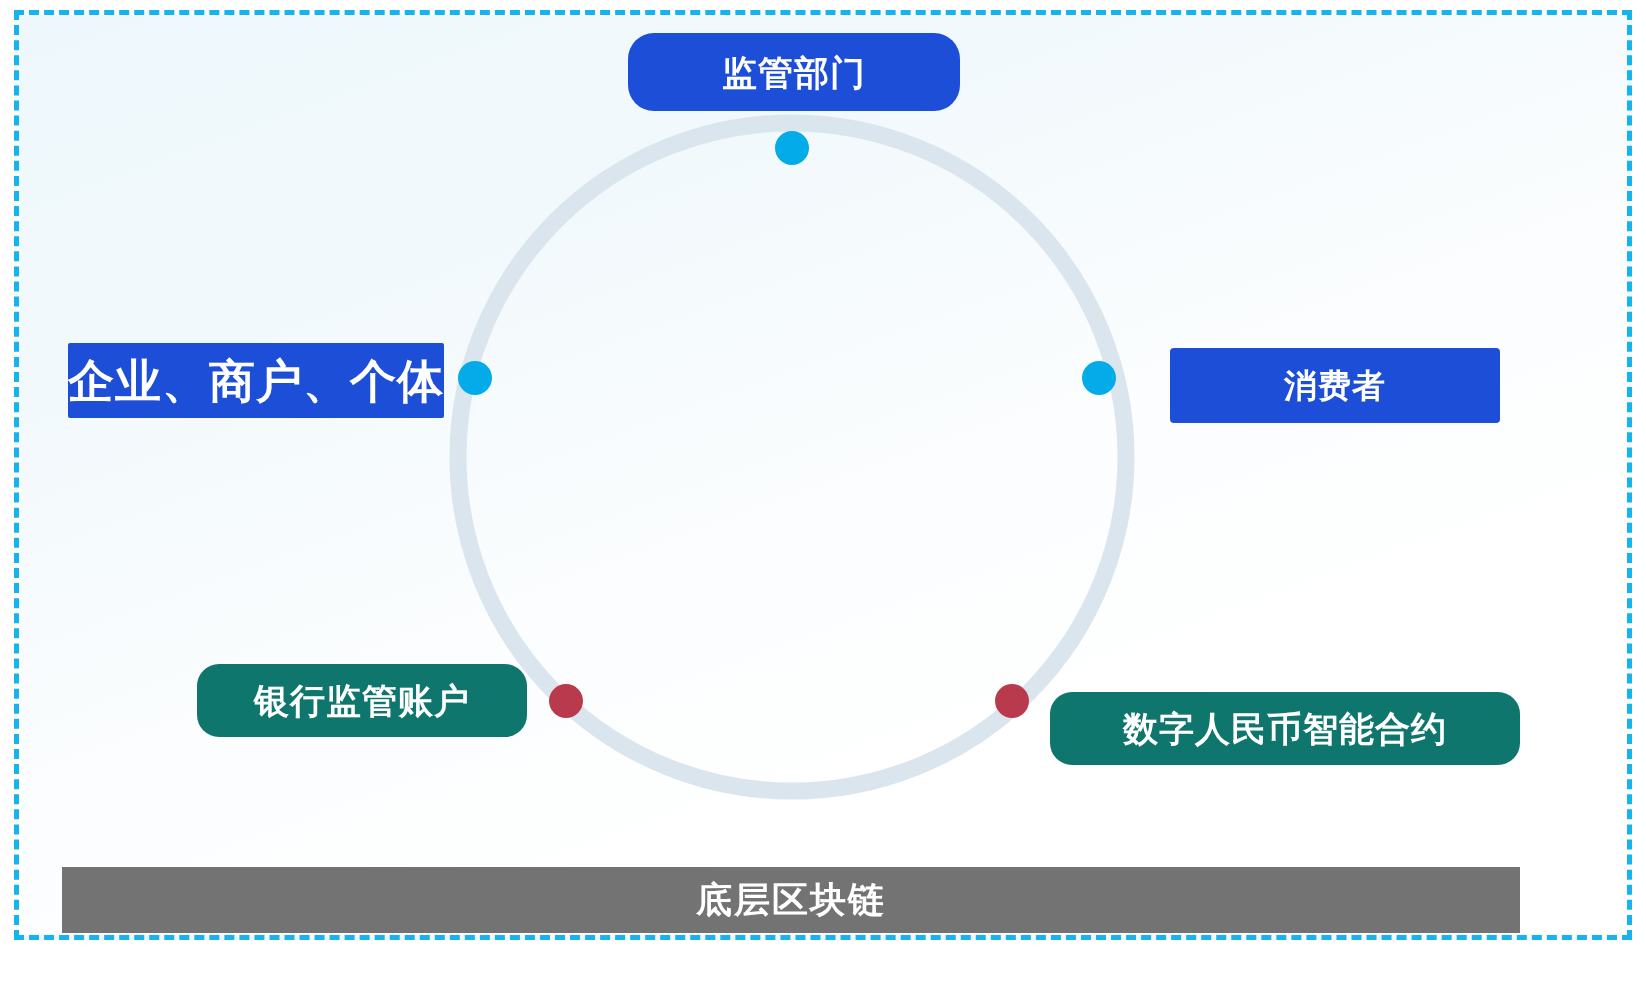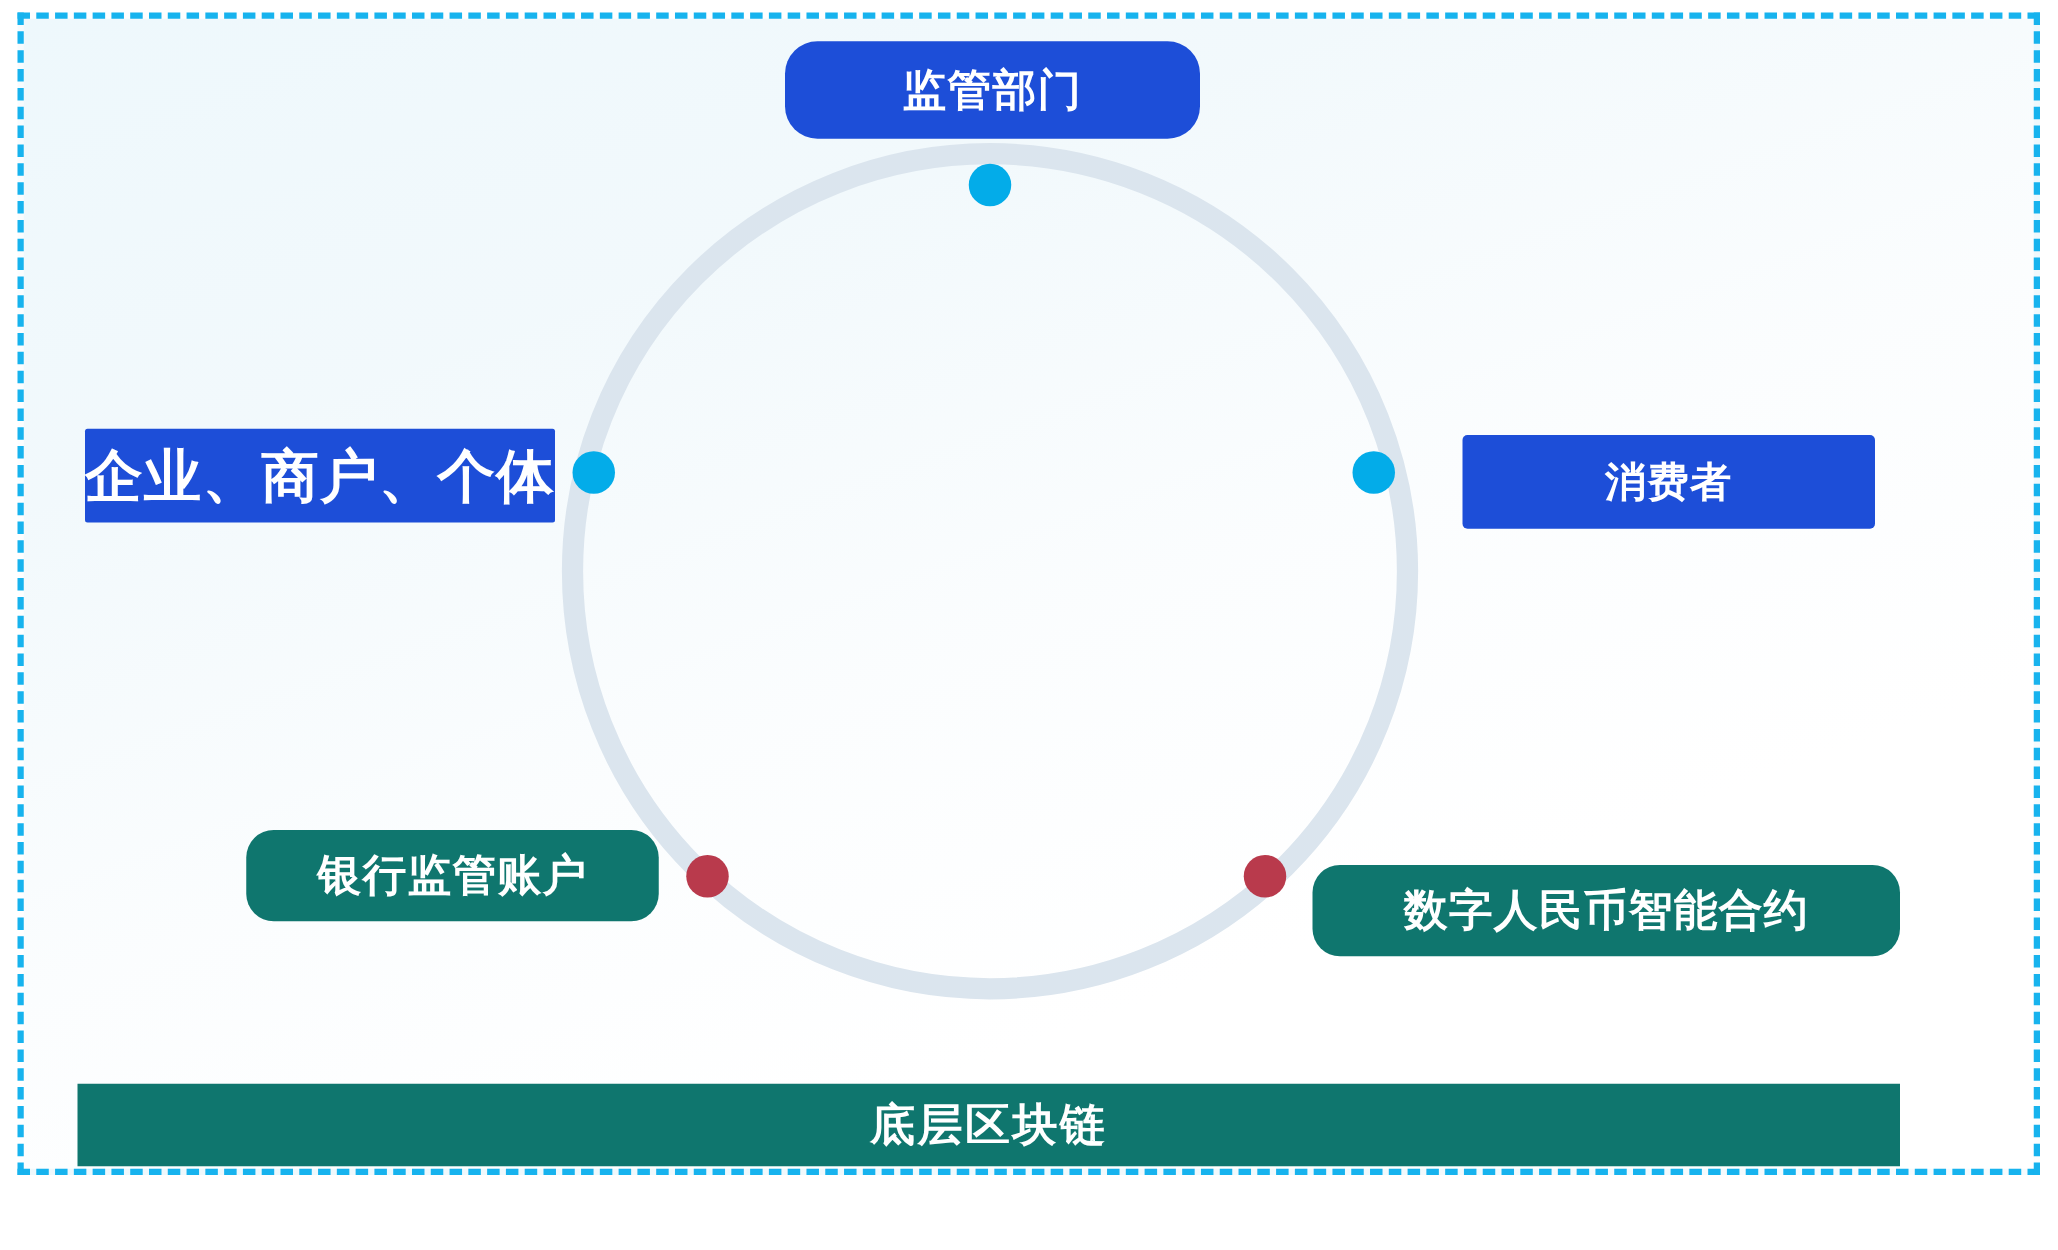"底层区块链" #bottom-bar { background: #0f766e -> #737373 }
